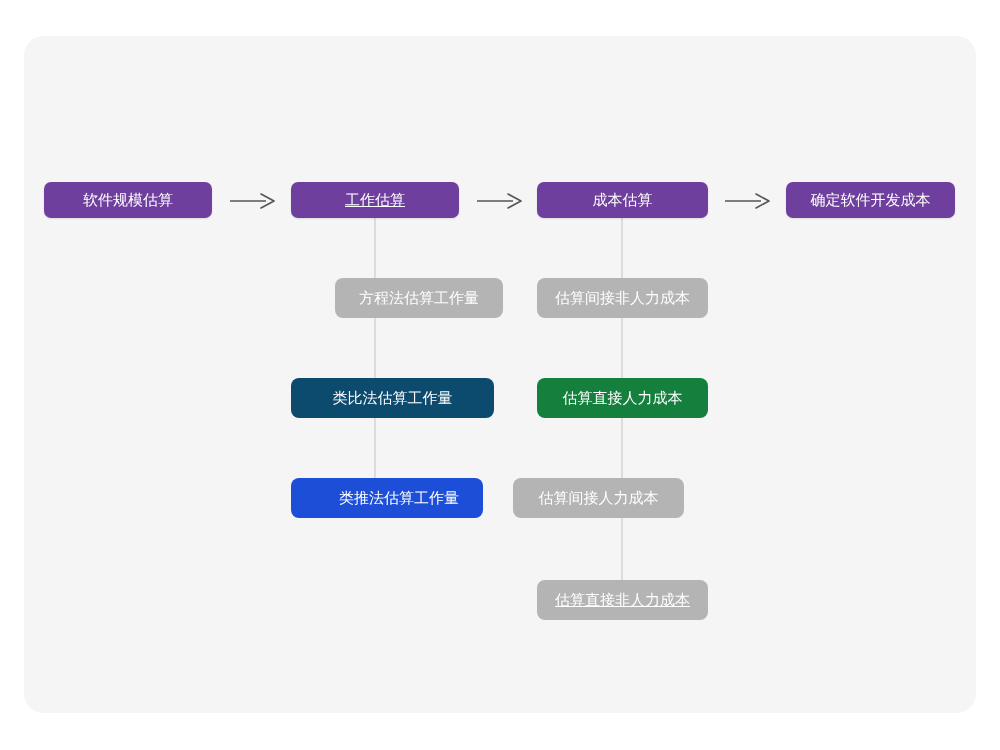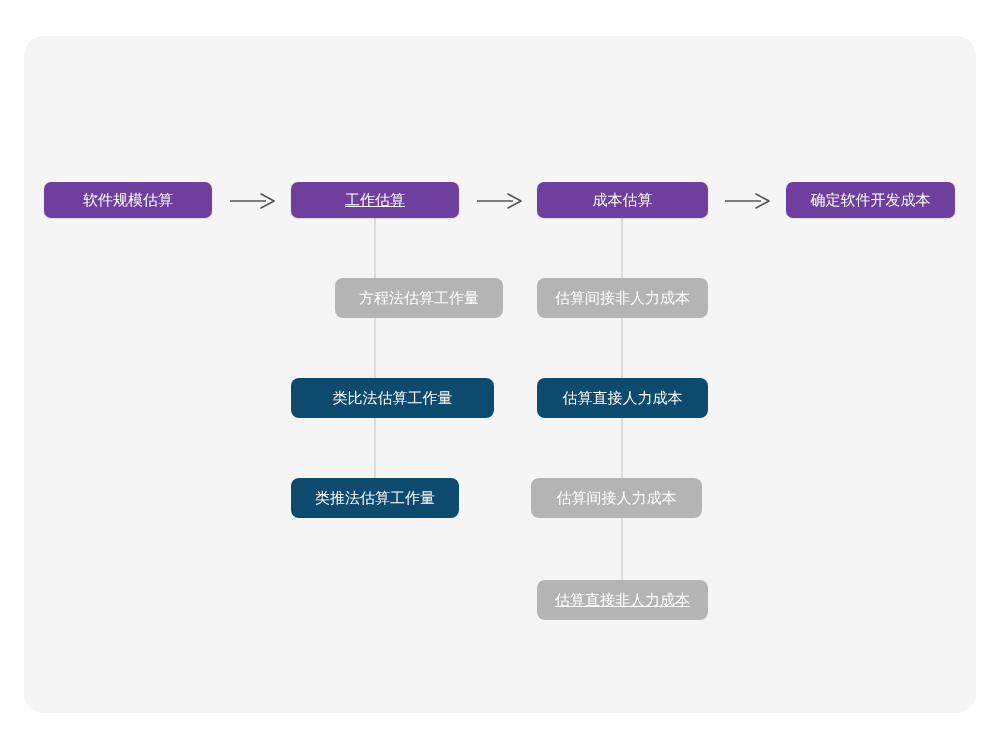"估算直接人力成本" div.sub-box { background: #0c4a6e -> #15803d }
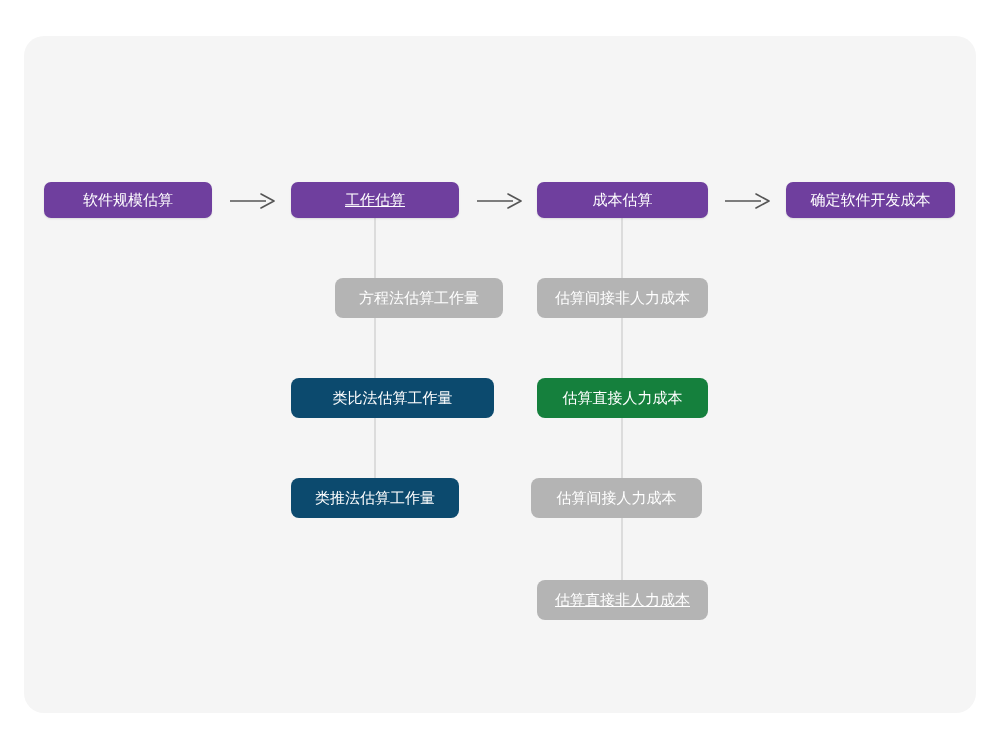"类推法估算工作量" div.sub-box { background: #0c4a6e -> #1d4ed8; padding-left: none -> 24px }
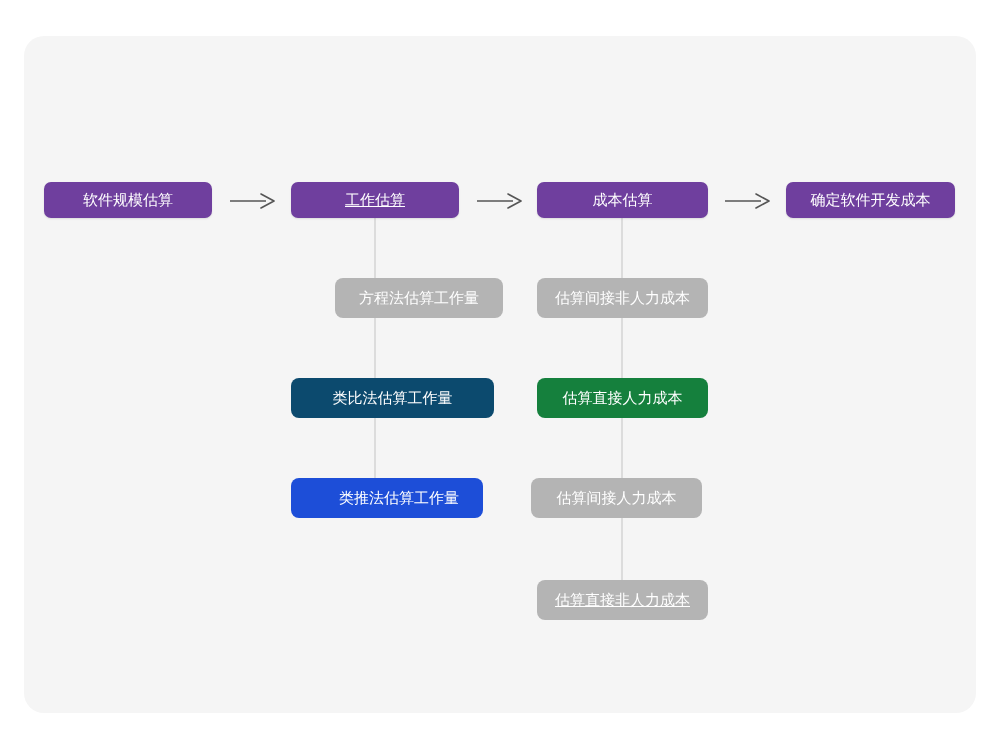"估算间接人力成本" div.sub-box { left: 531px -> 513px }
